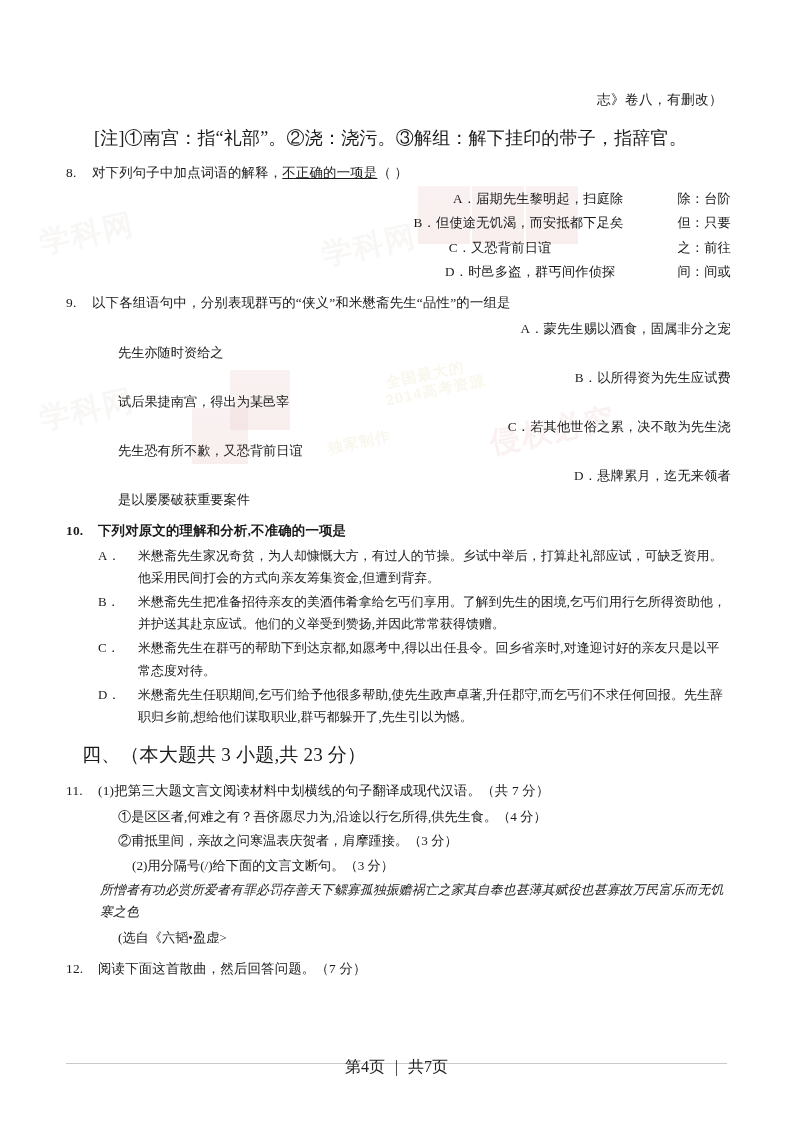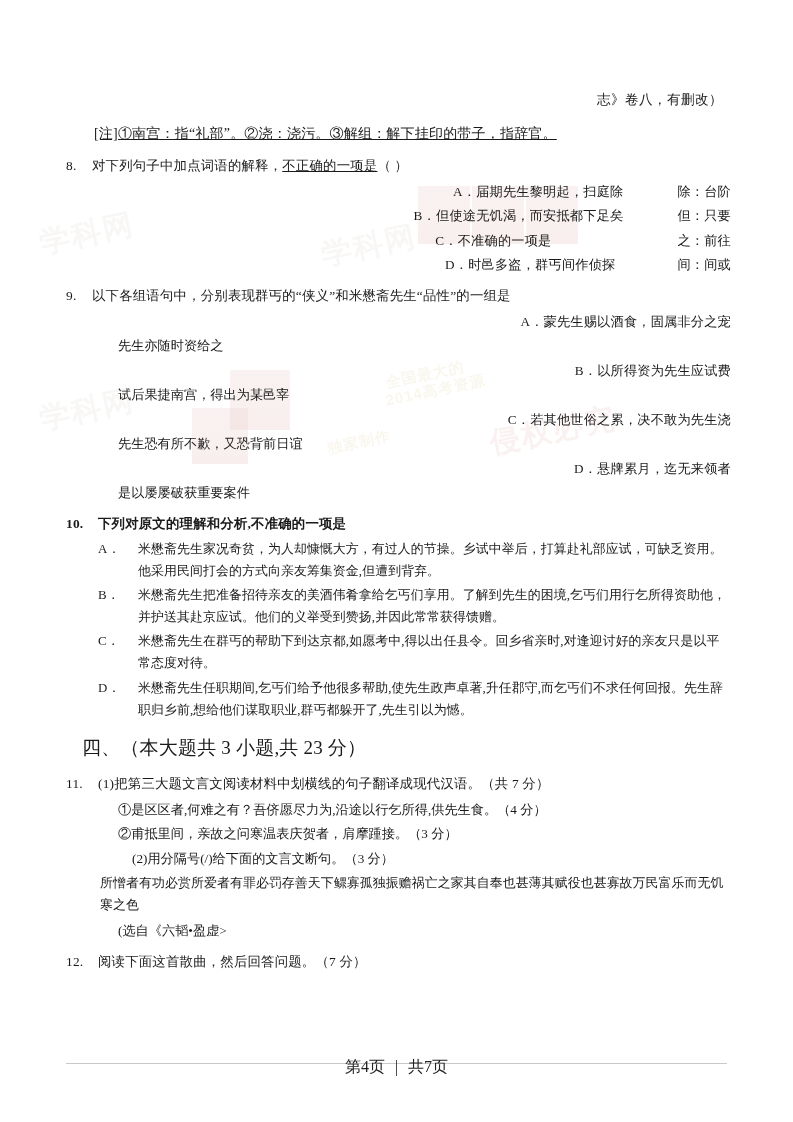"[注]①南宫：指“礼部”。②浇：浇污。③解组：解下挂印的带子，指辞官。" .note-line { font-size: 14px -> 18px; text-decoration: underline -> none }
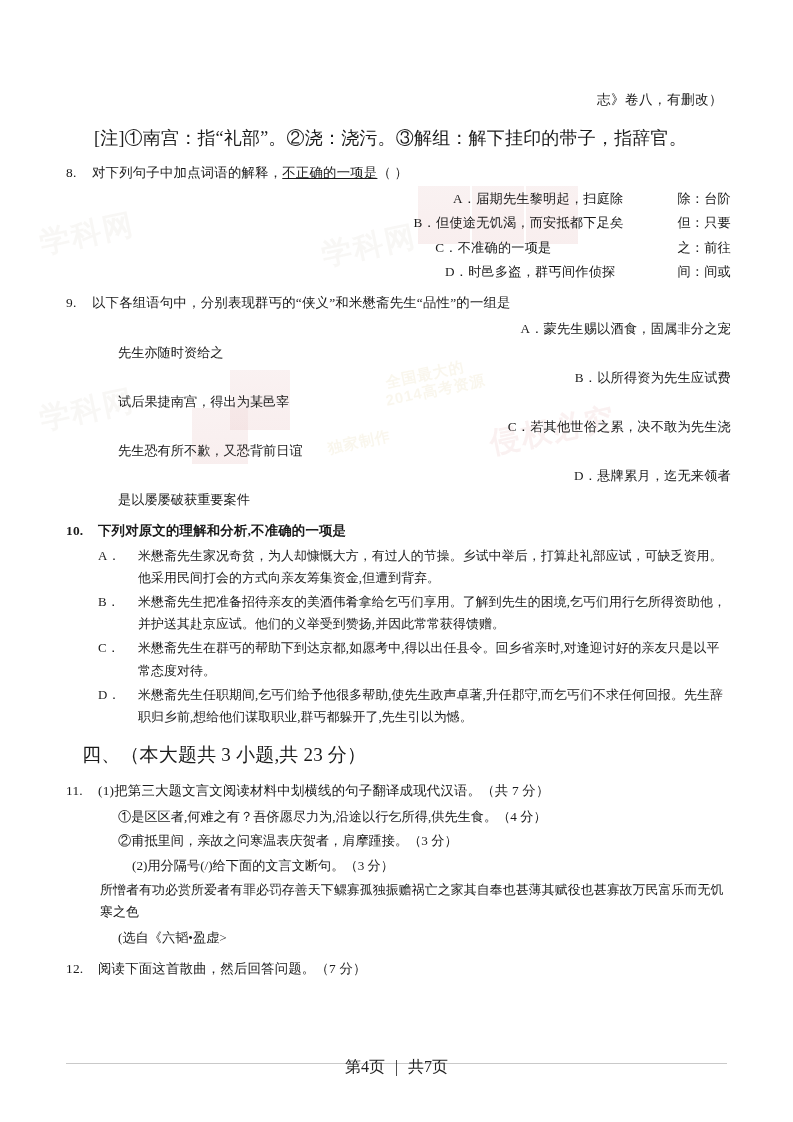"不准确的一项是" span { text: 不准确的一项是 -> 又恐背前日谊 }
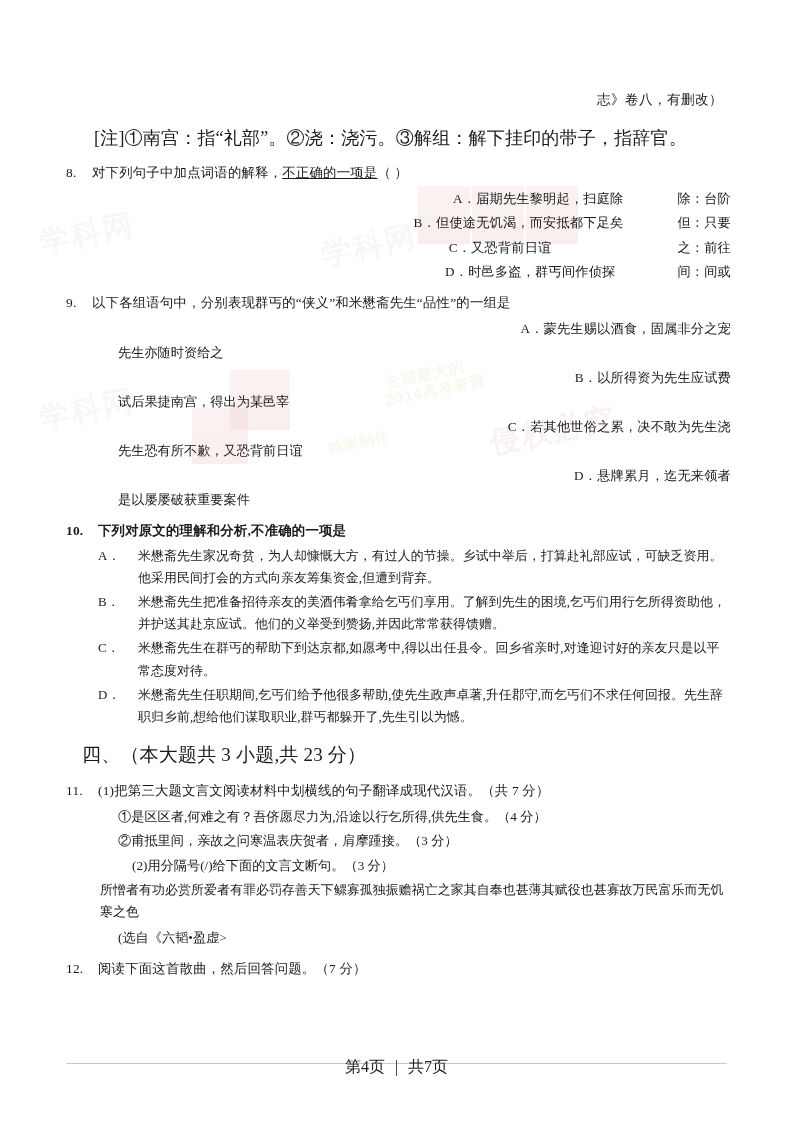"所憎者有功必赏所爱者有罪必罚存善天下鳏寡孤独振赡祸亡之家其自奉也甚薄其赋役也甚寡" .noindent { font-style: none -> italic }
